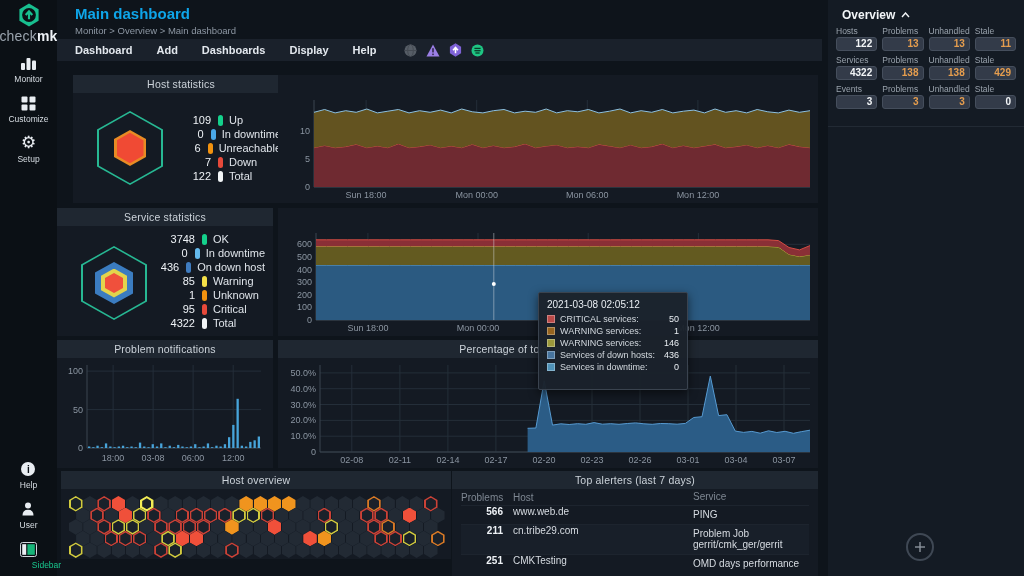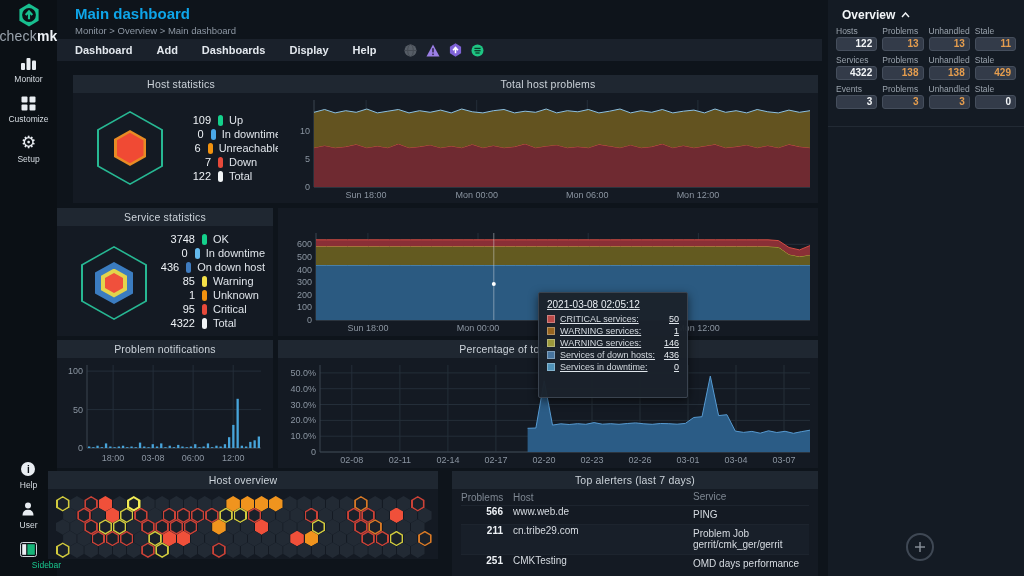"Total host problems" div.panel-title { html: <div>Total host problems</div> -> none }
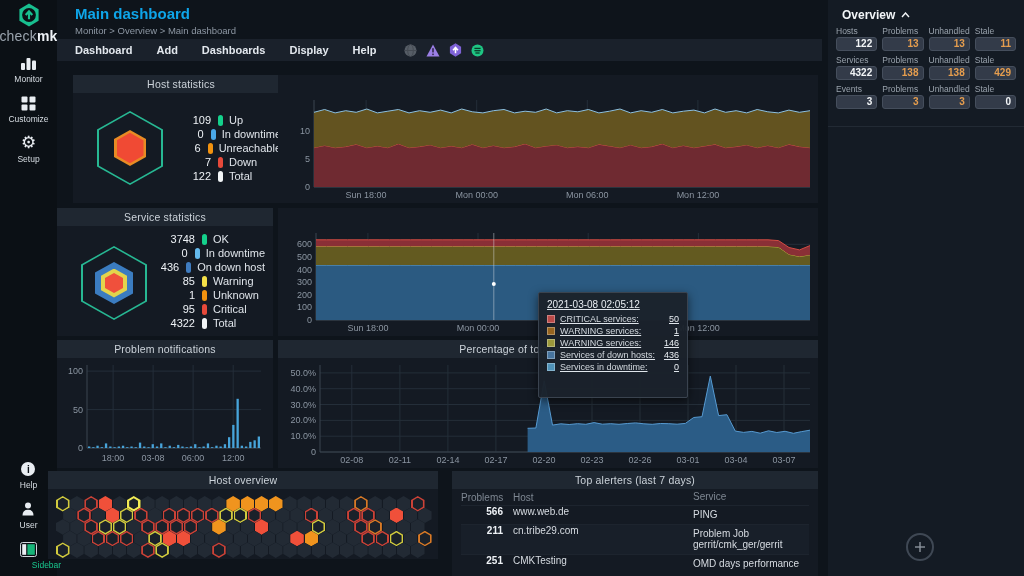"2021-03-08 02:05:12" .tooltip { padding: 6px 8px 25px -> 6px 8px 17px; text-decoration: underline -> none }
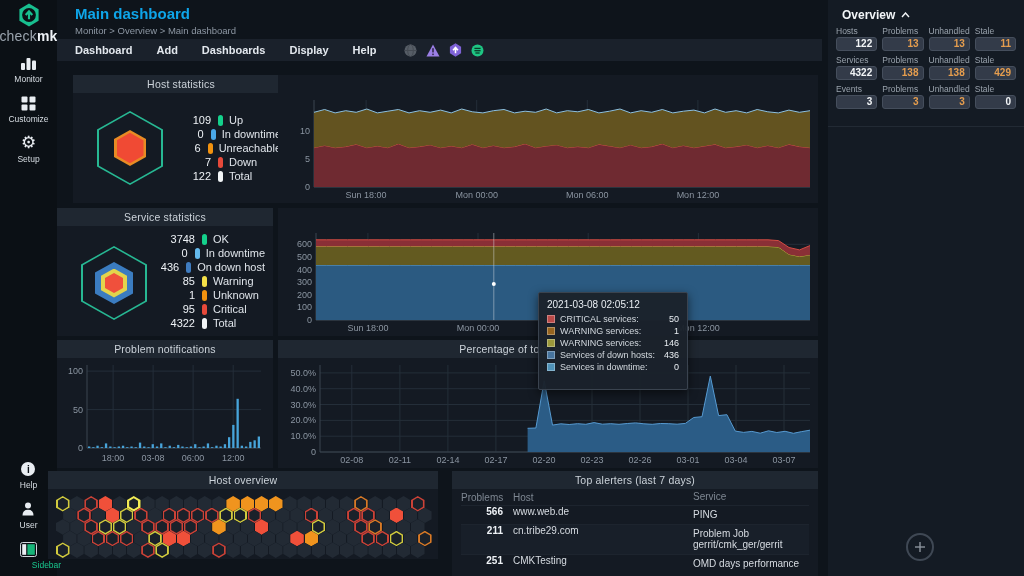"Host overview" #p-host-overview { left: 48px -> 61px }
